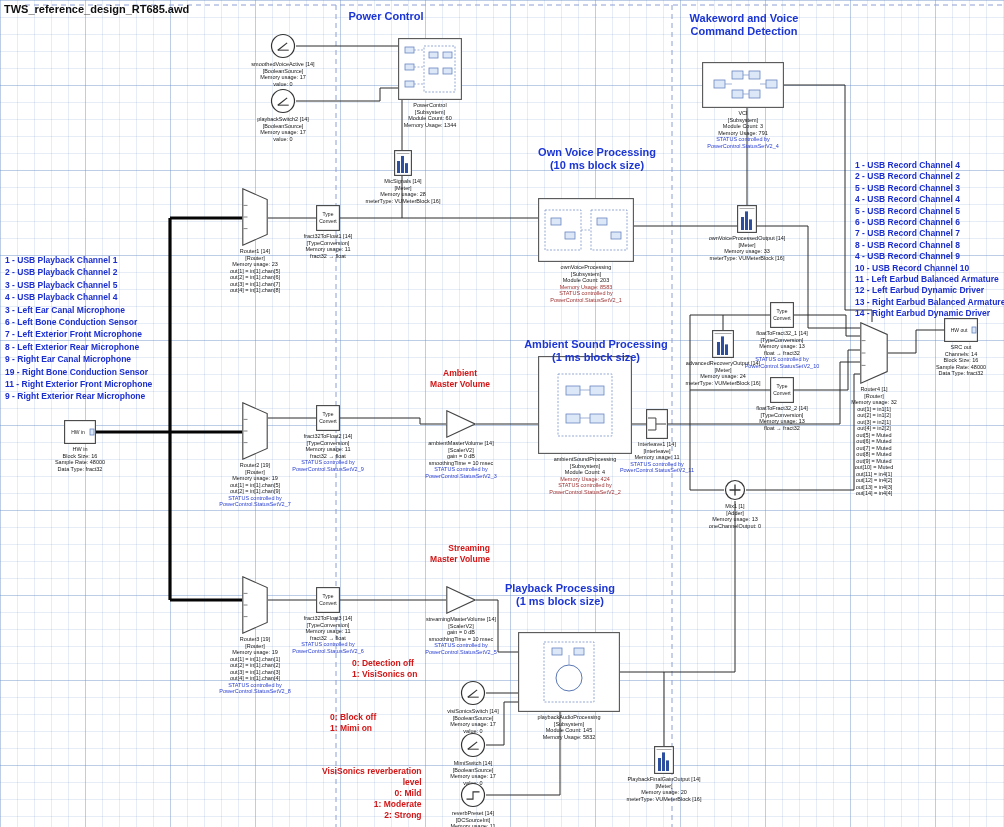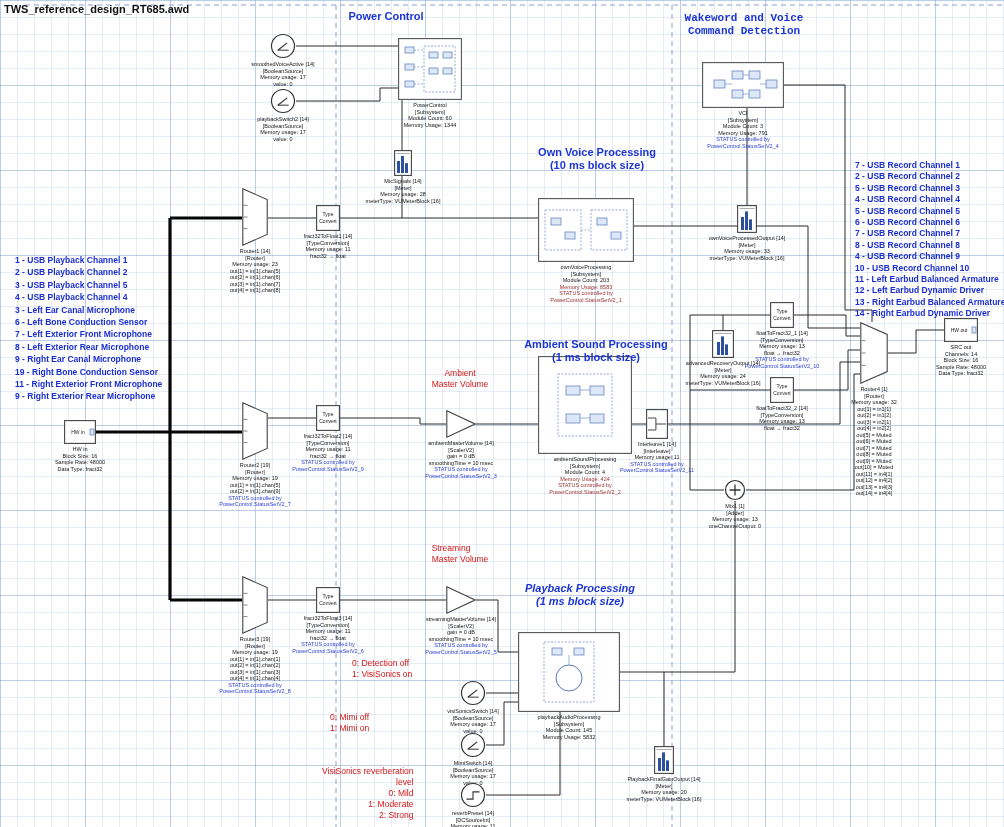"Wakeword and Voice" div.section { font-family: Liberation Mono, monospace -> none }
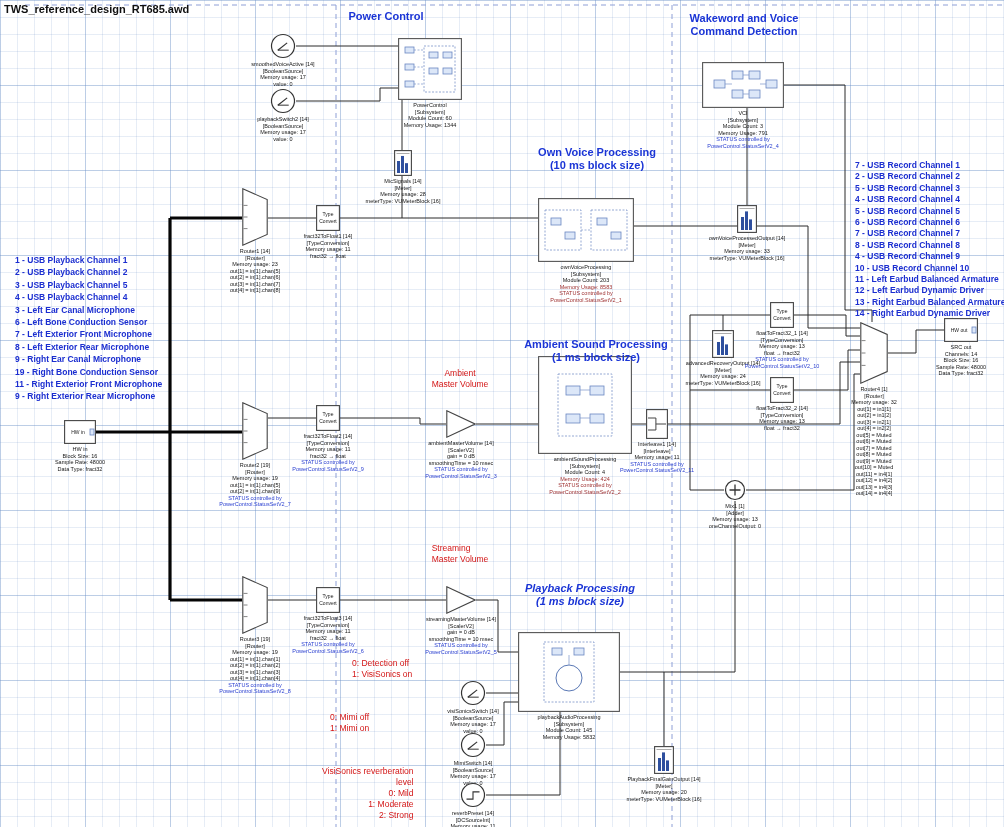"7 - USB Record Channel 1" div { text: 7 - USB Record Channel 1 -> 1 - USB Record Channel 4 }
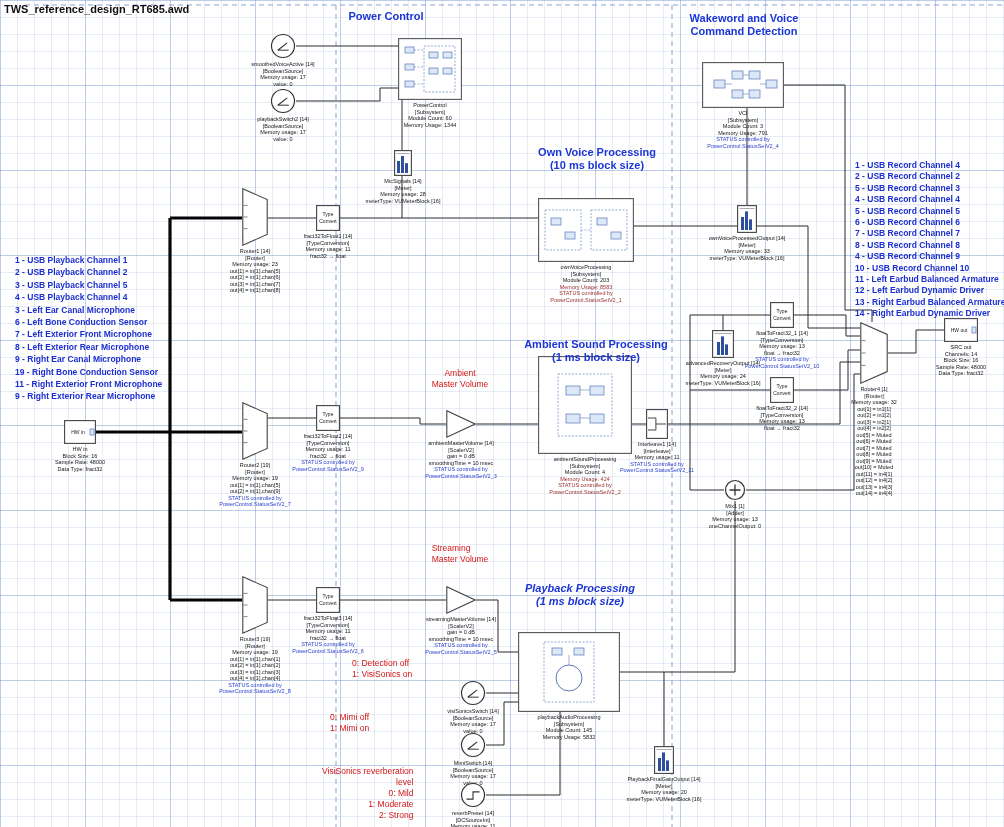"1 - USB Playback Channel" div.chlist { left: 15px -> 5px }
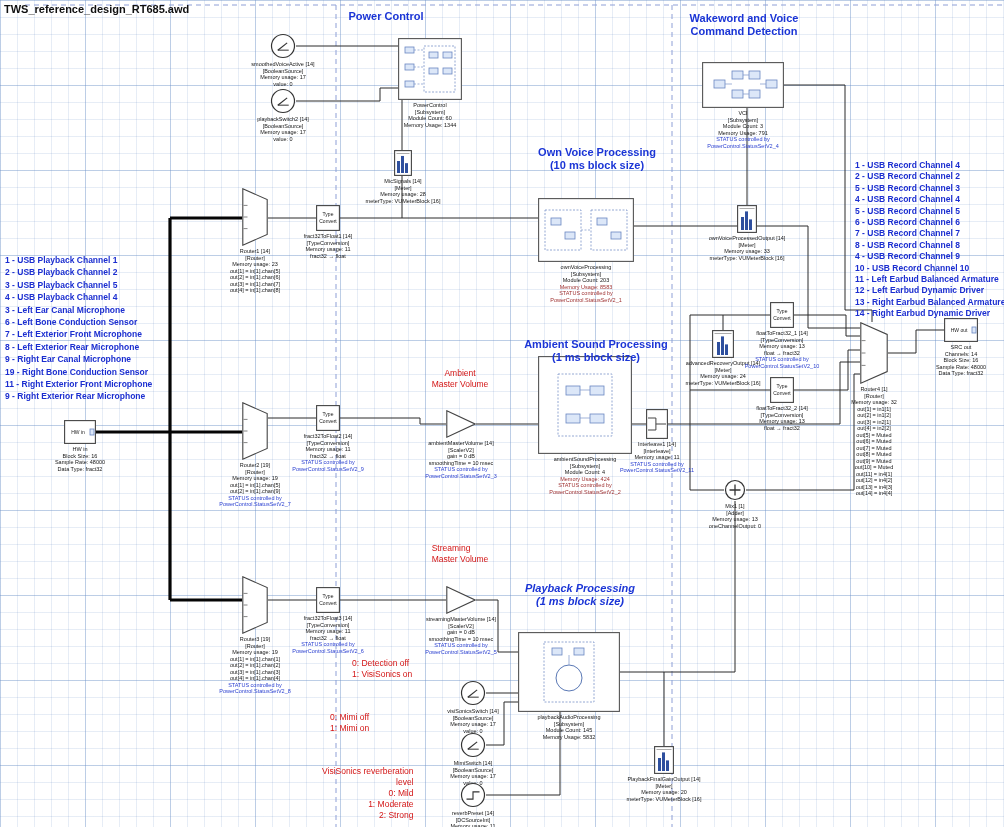"Ambient" .note { font-weight: 400 -> 700 }
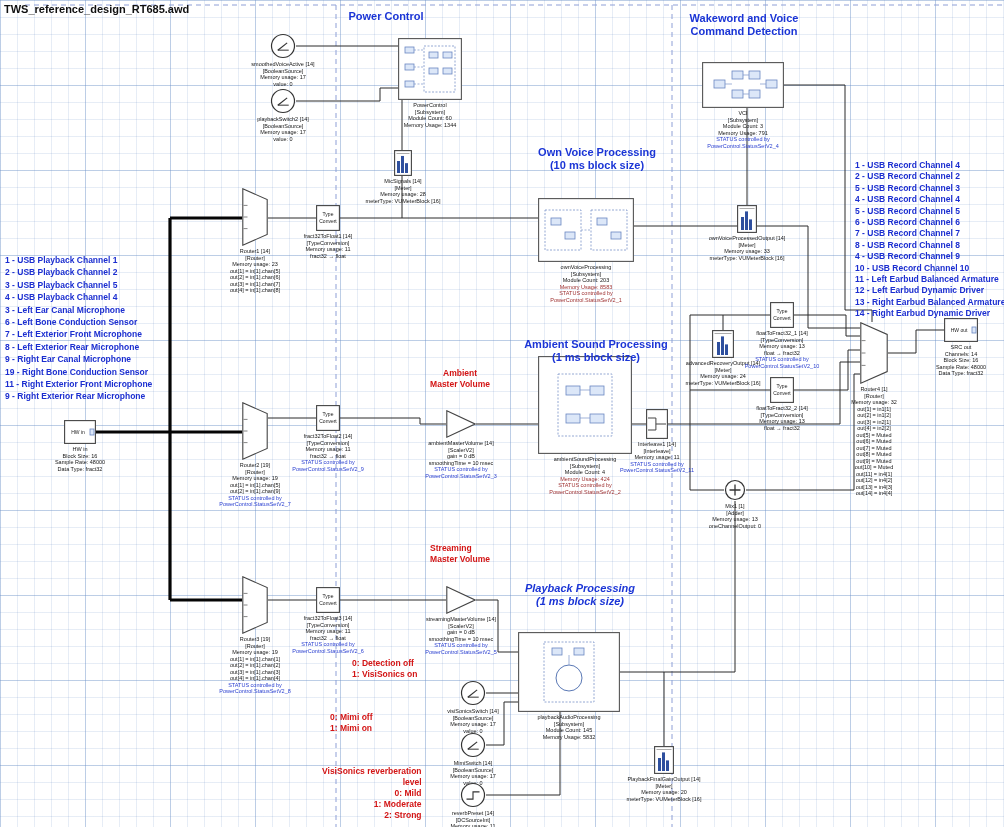"Streaming" div.note { text-align: left -> right }
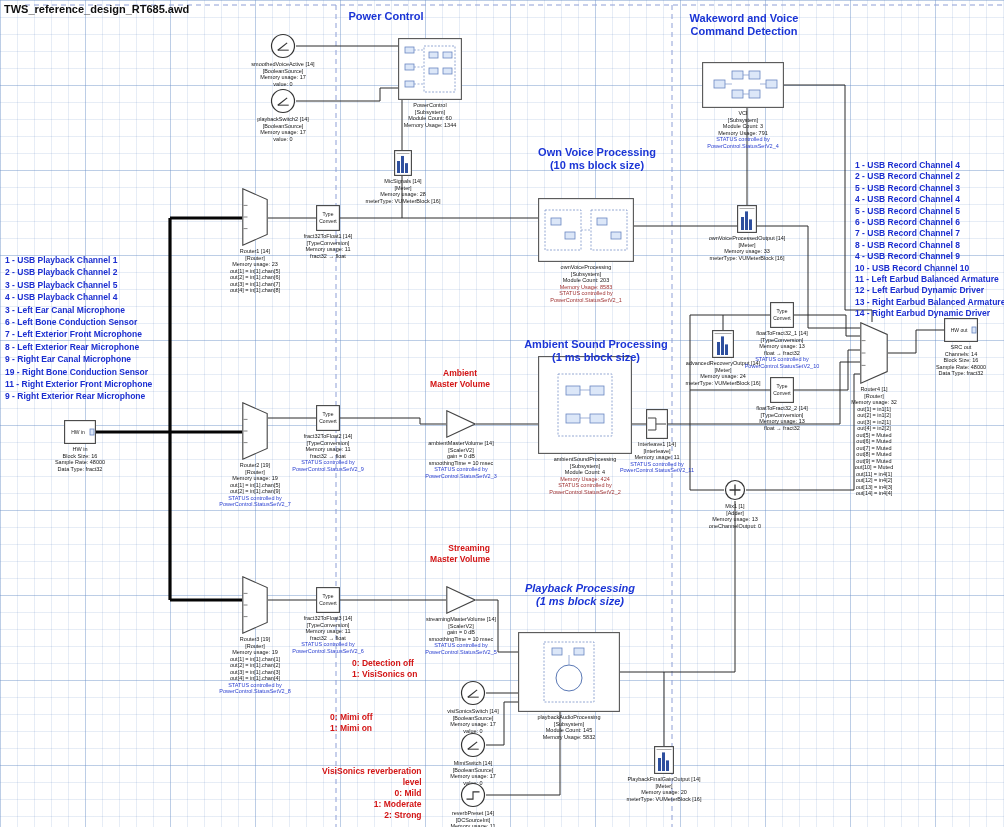"Playback Processing" div.section { font-style: italic -> none; left: 580px -> 560px }
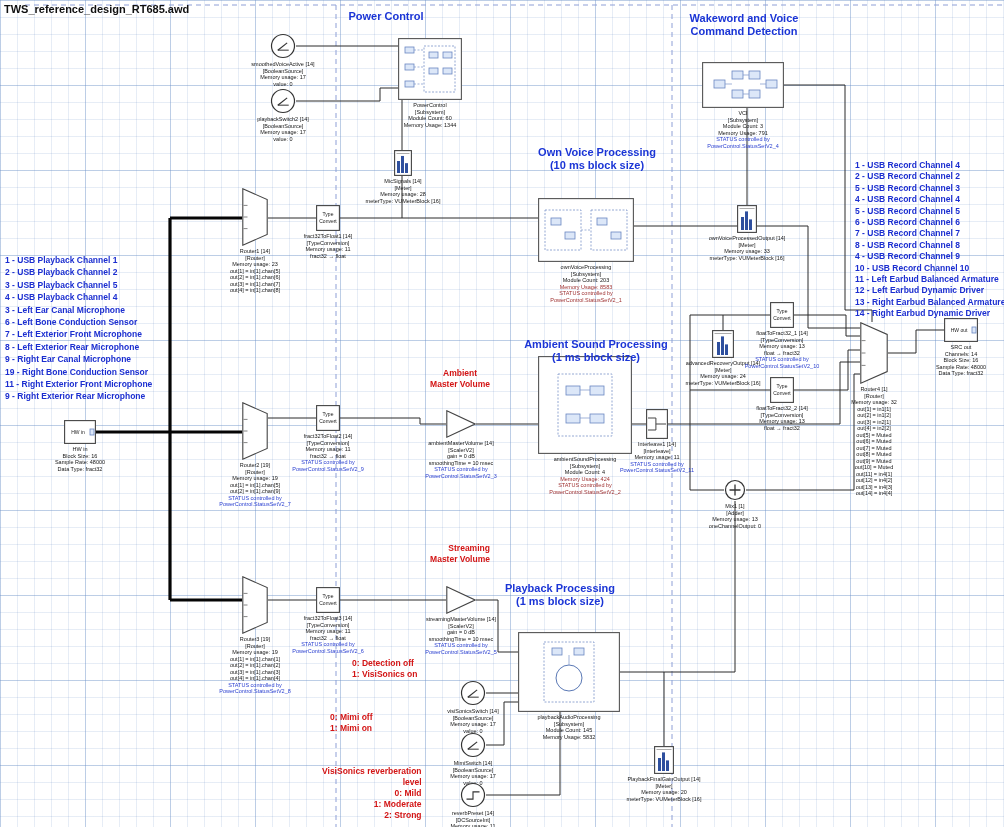"0: Mimi off" div { text: Mimi -> Block }
